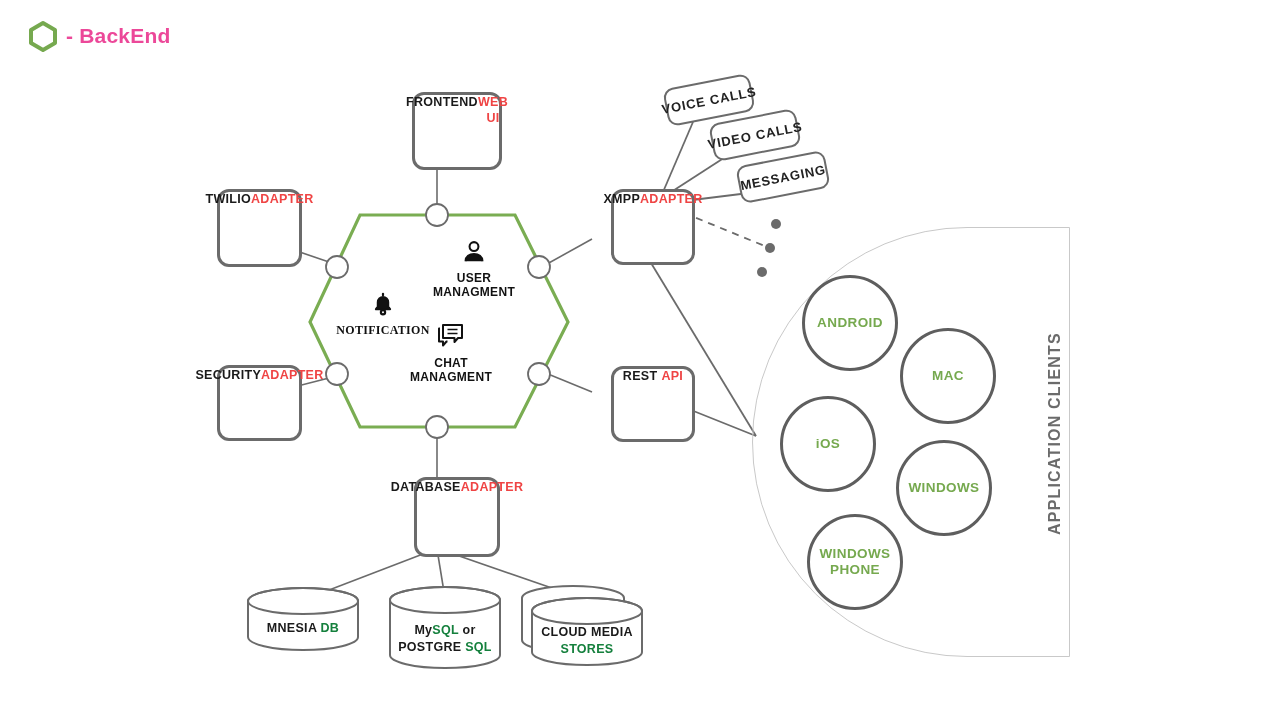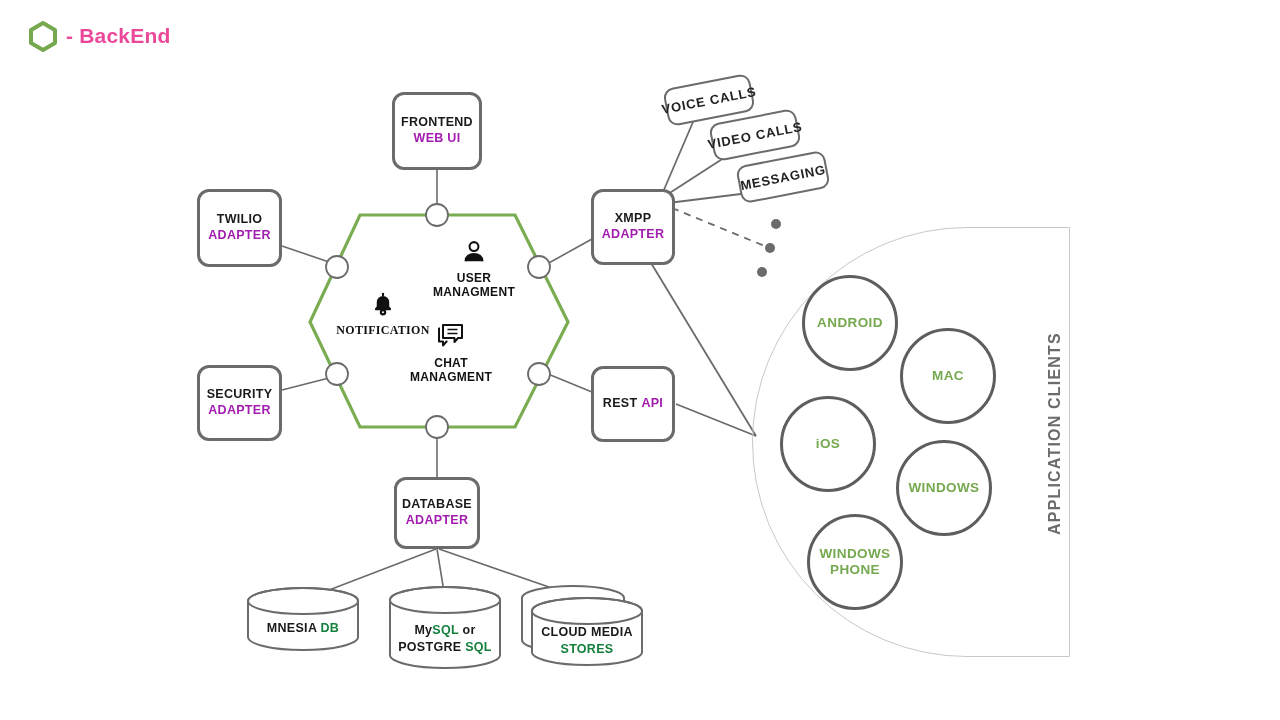"FRONTEND" .node-box { flex-direction: column -> row; margin-left: none -> 20px }
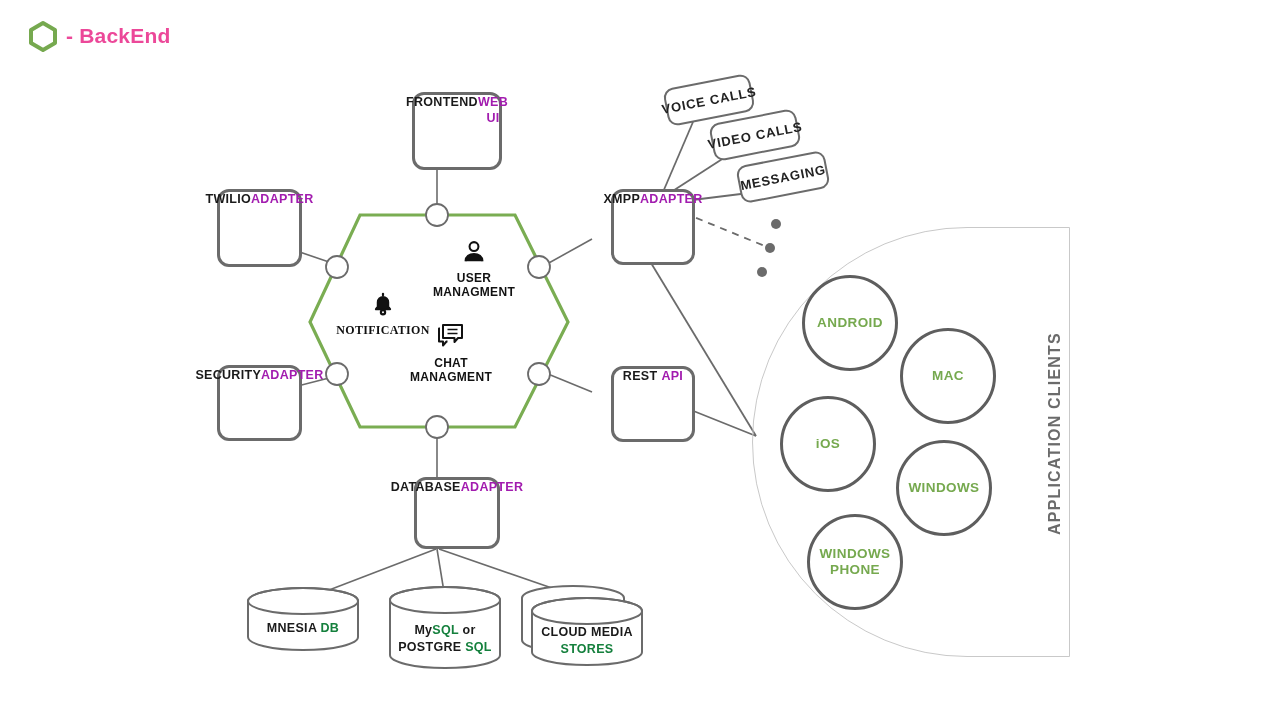"WEB UI" .node-box .l2 { color: #a21caf -> #ef4444 }
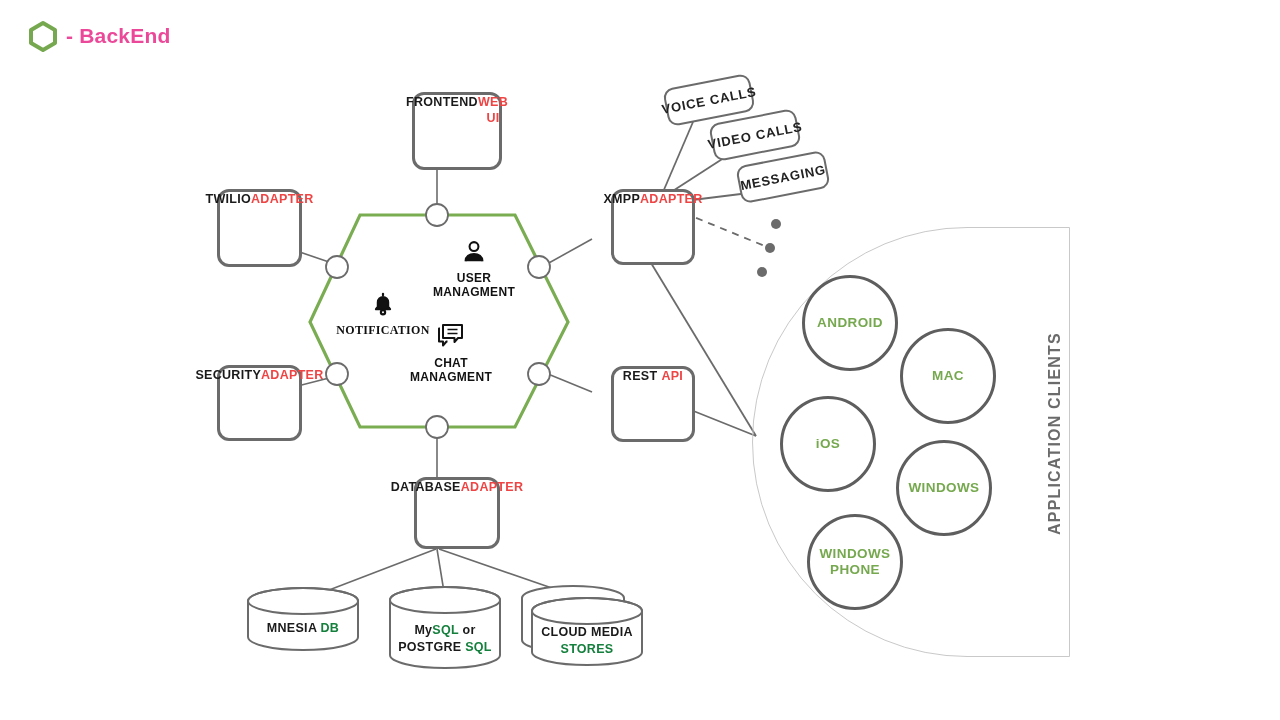"DATABASE" div.node-box { height: 72px -> 80px }
